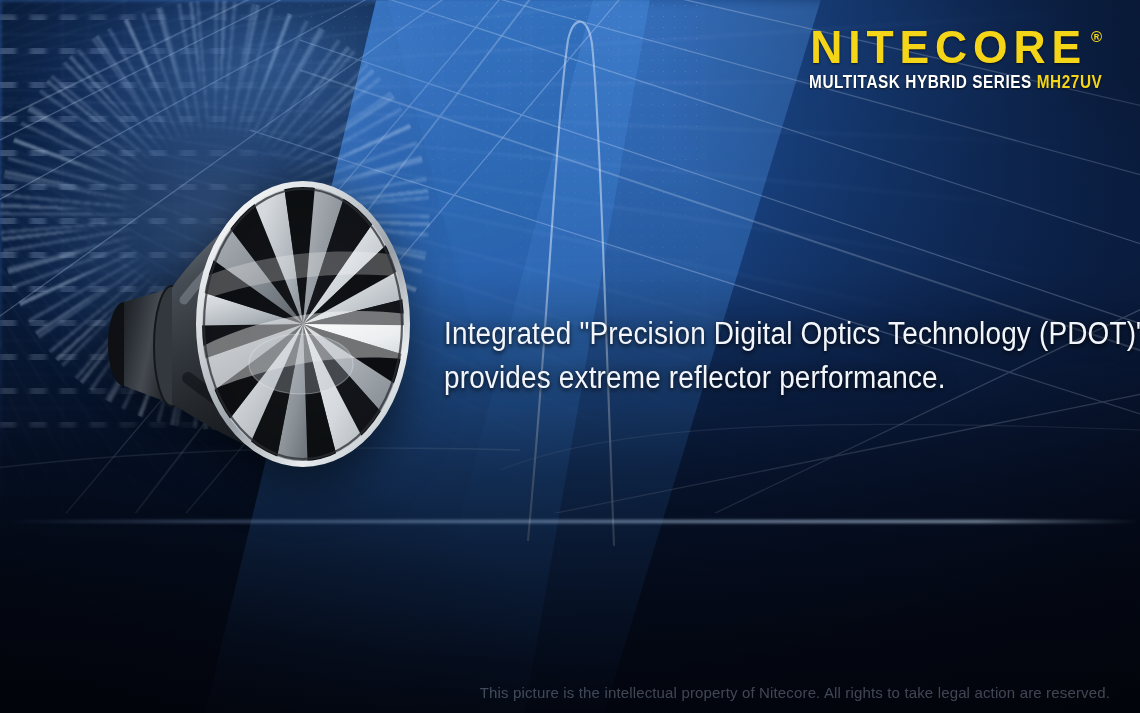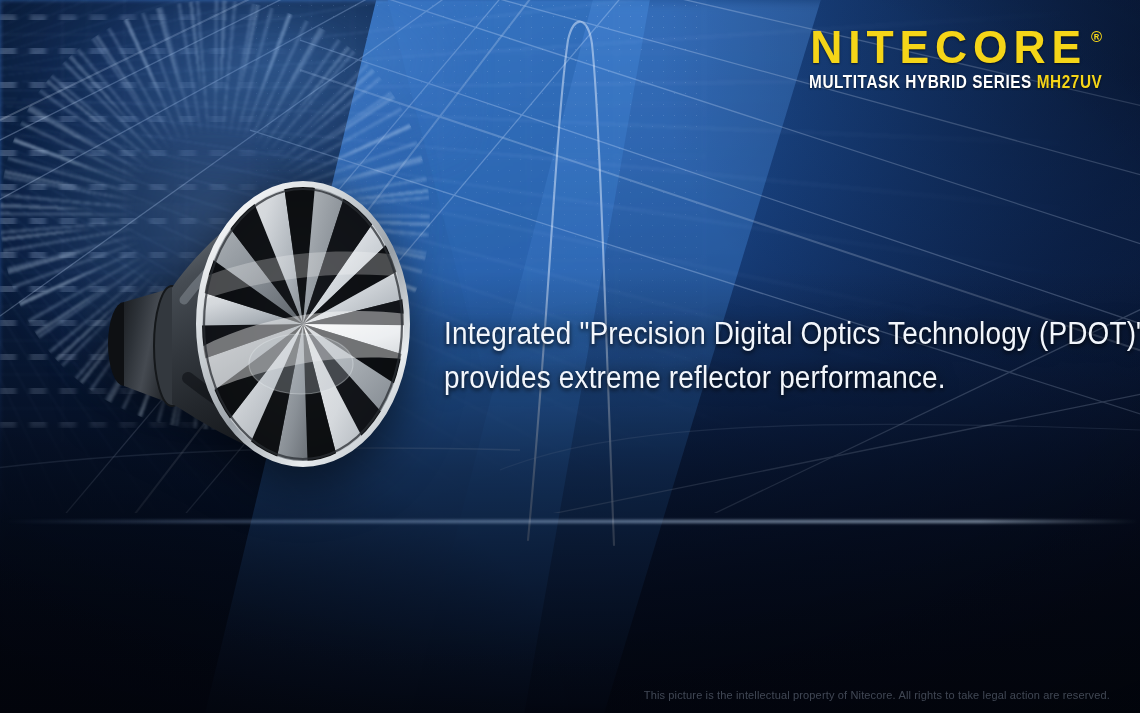"This picture is the intellectual" .copyright { font-size: 11px -> 15px }
